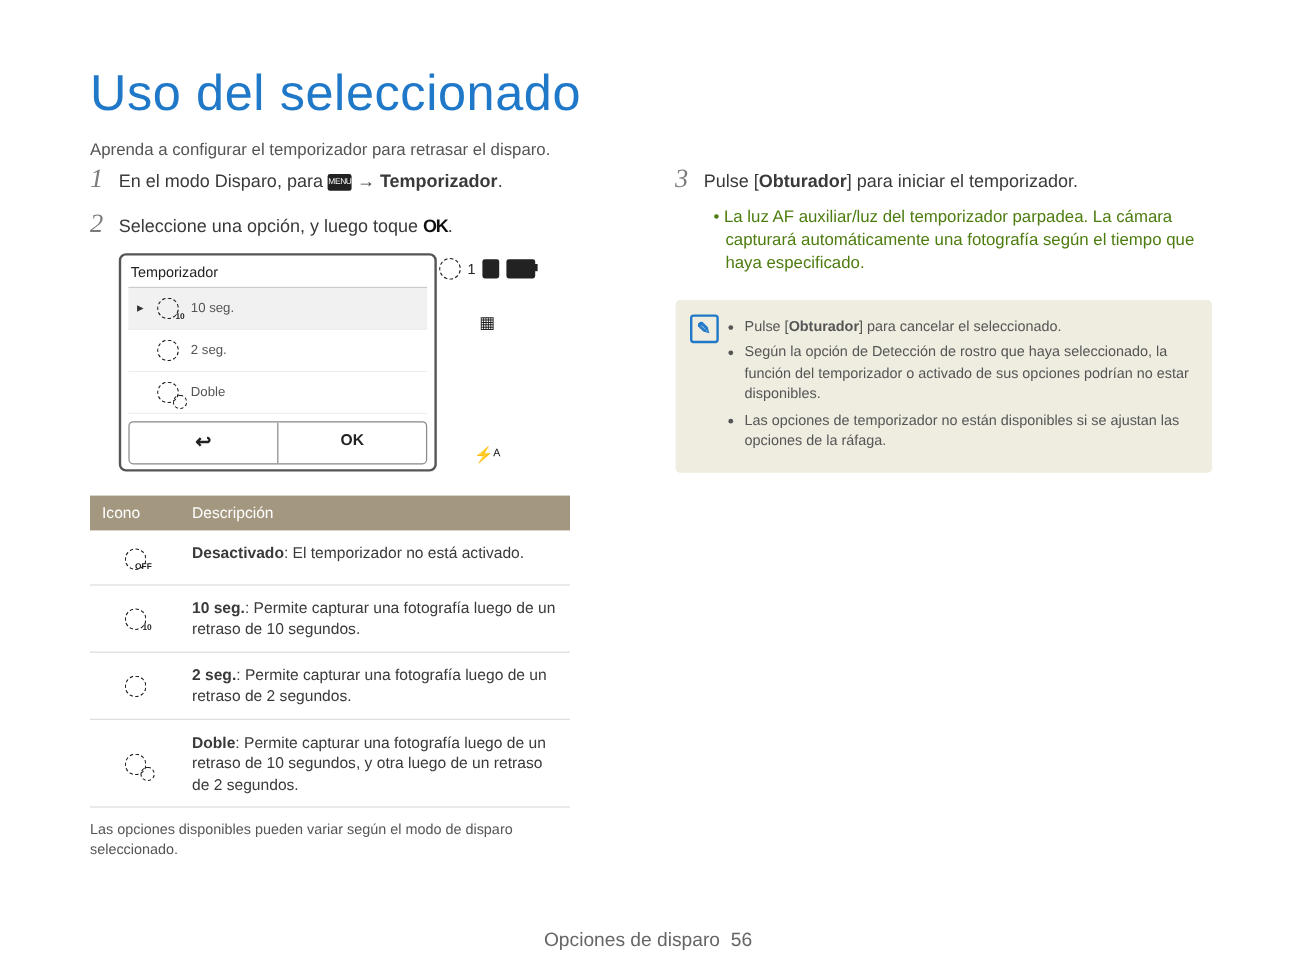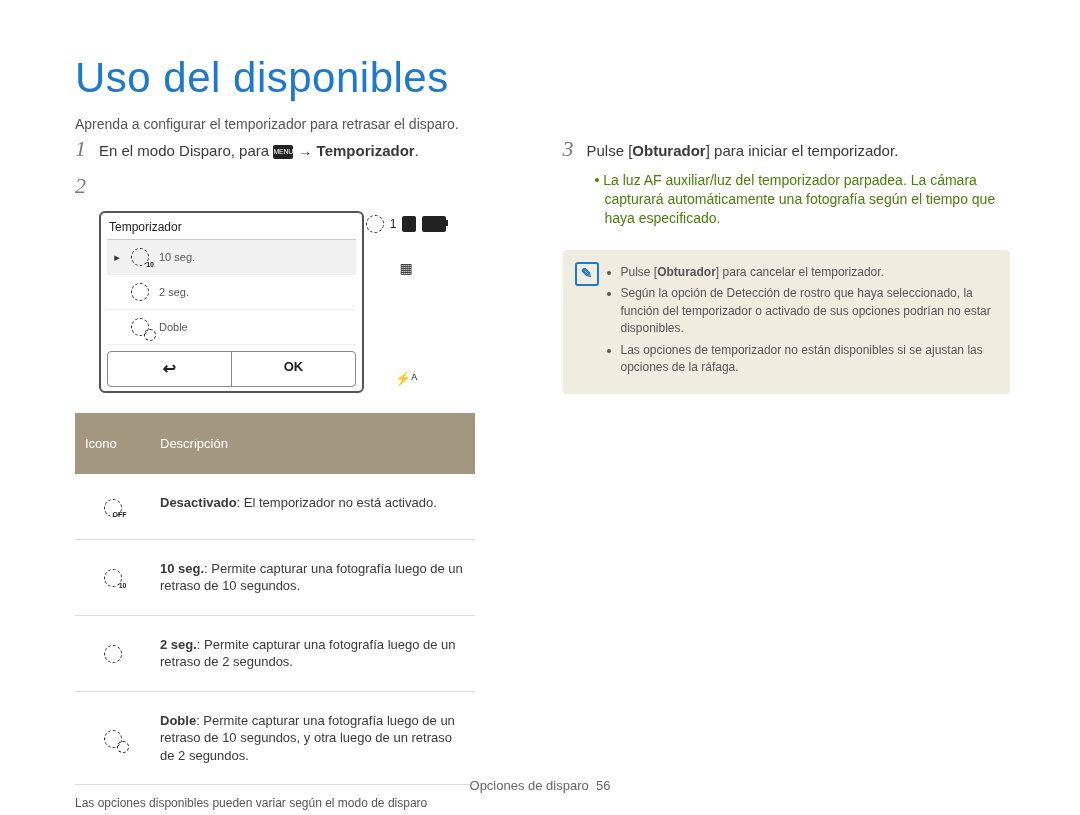"Uso del disponibles" h1.title { text: disponibles -> seleccionado }
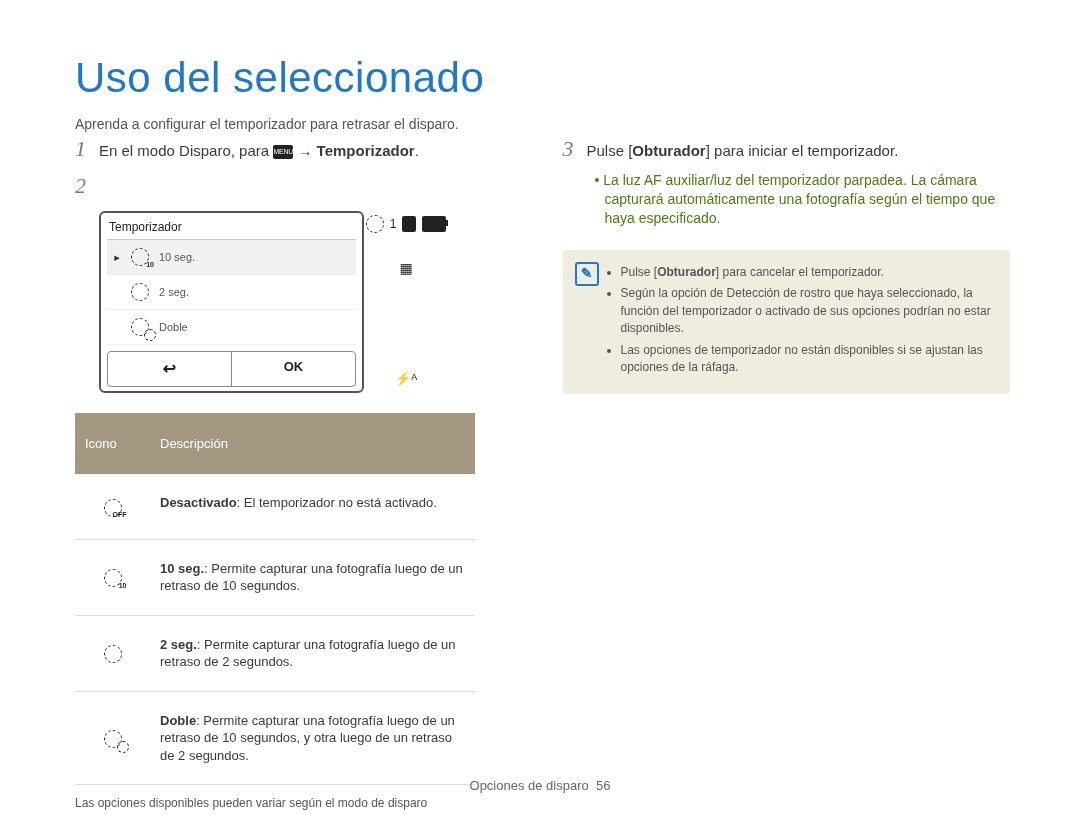"Seleccione una opción, y luego" div.step-text { html: none -> <div> <span>Seleccione una opción, y luego toque </span> <span>OK</span><span>.</span> </div> }
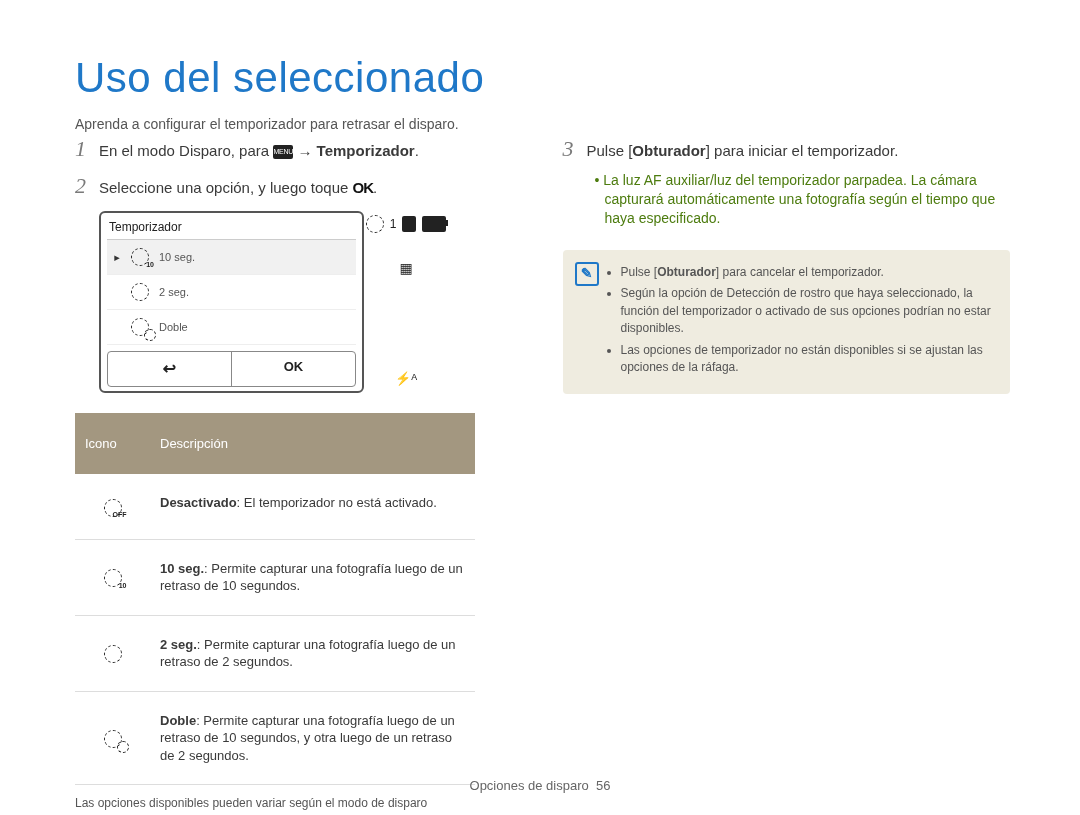"] para cancelar el temporizador." span { text: temporizador -> seleccionado }
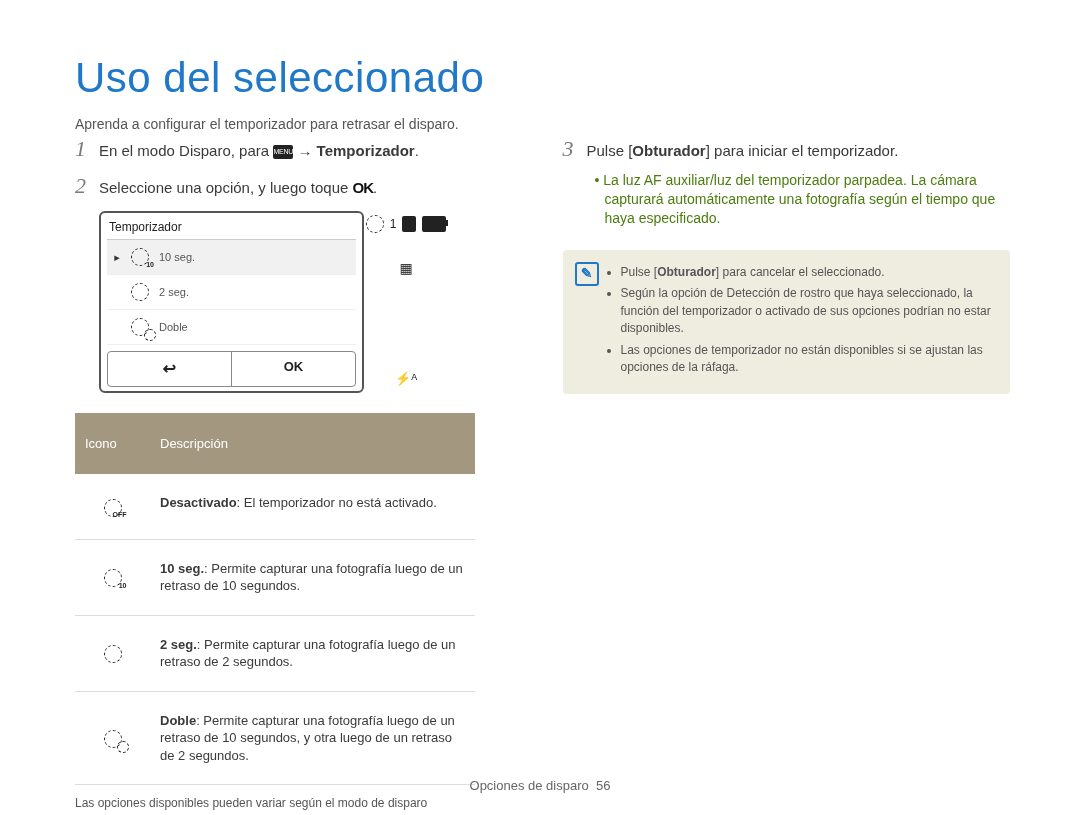"Icono" table.icons thead th { padding: 22px 10px -> 6px 10px }
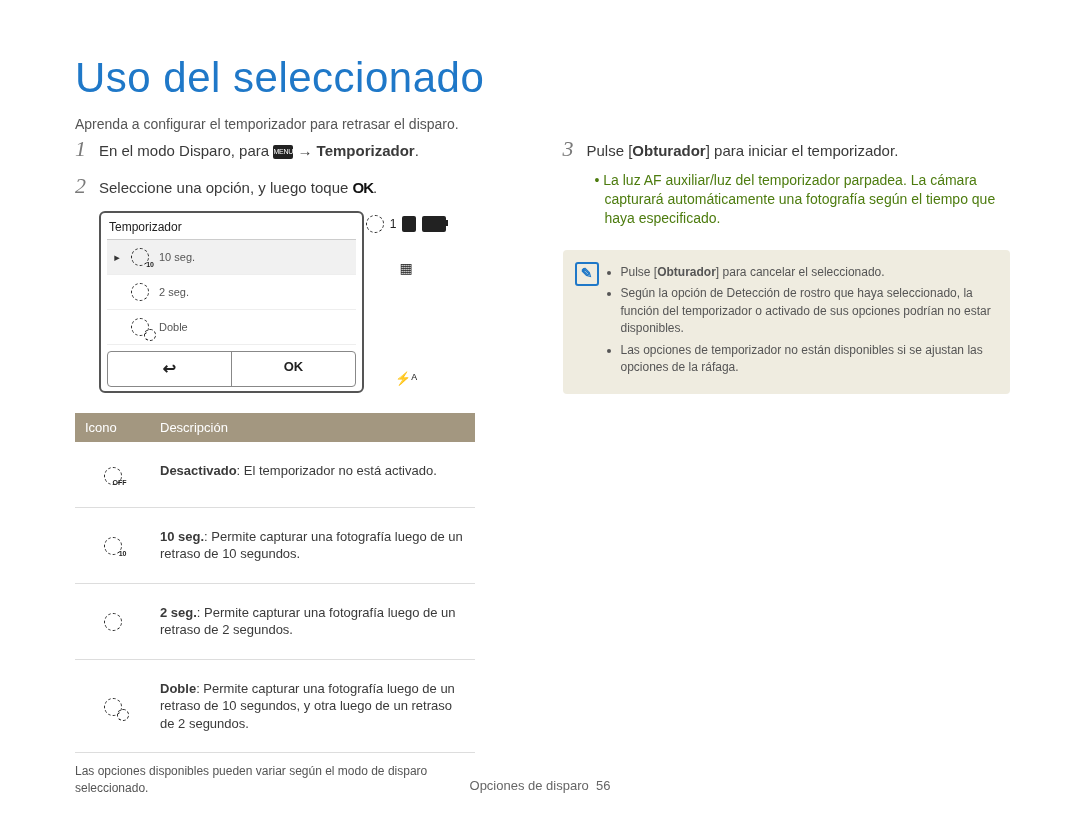"Desactivado: El temporizador no está" table.icons tbody td { padding: 20px 10px -> 10px 10px }
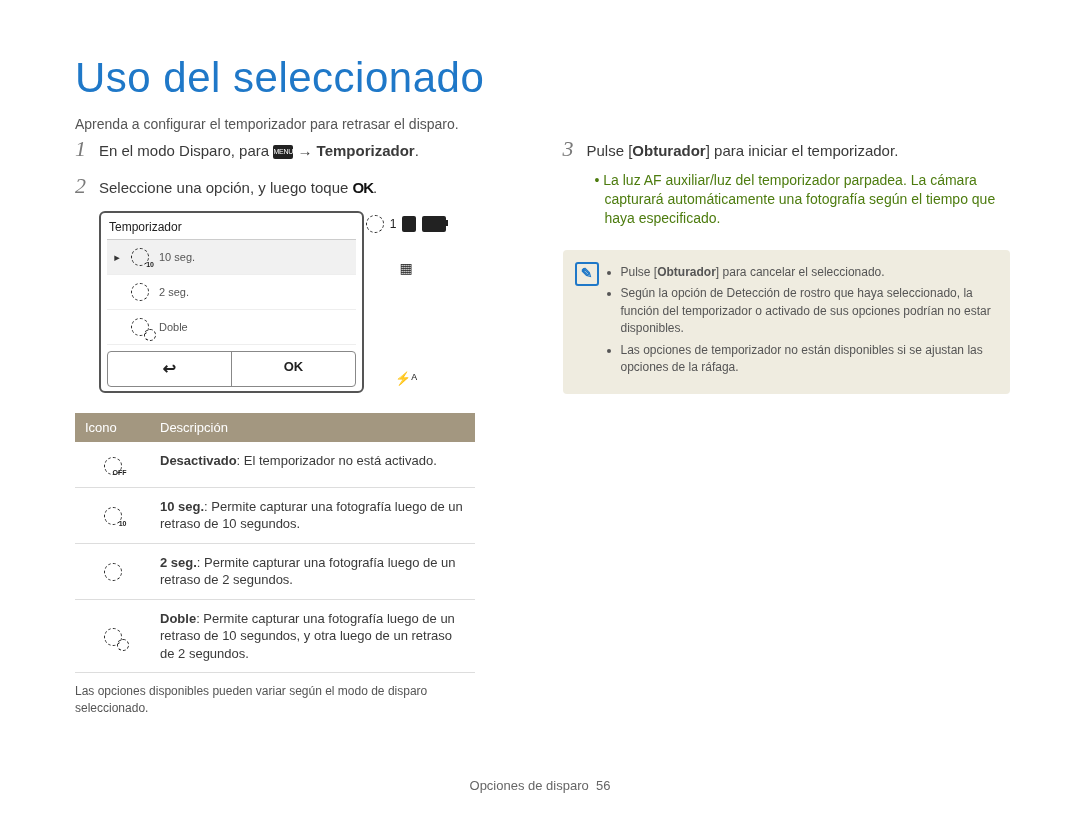"Opciones de disparo 56" .footer { font-size: 13px -> 16px }
